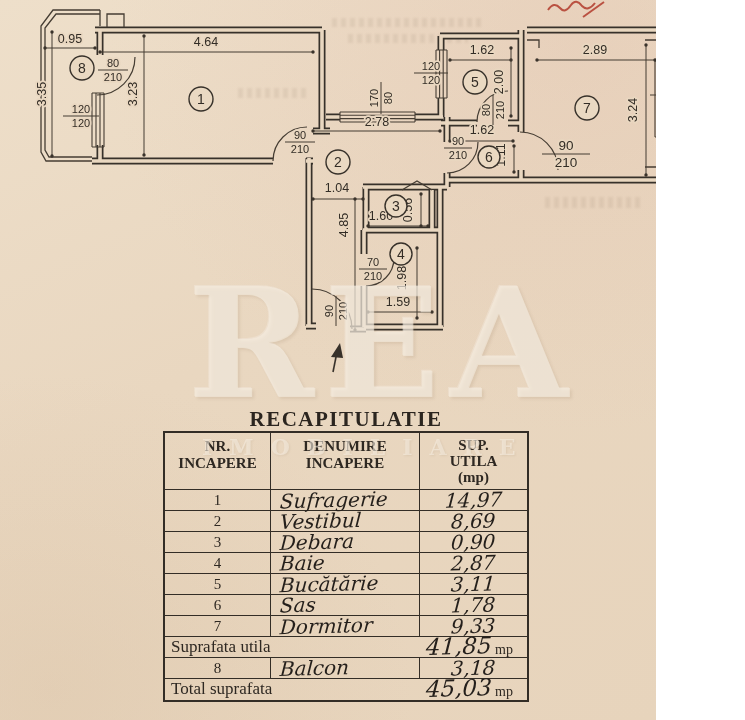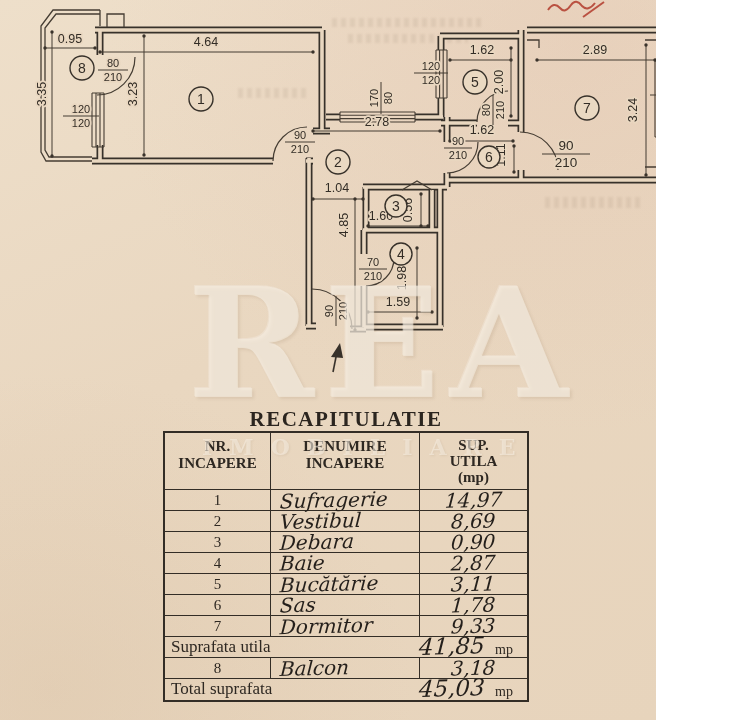"mp" .unit { margin-left: 10px -> 3px }
